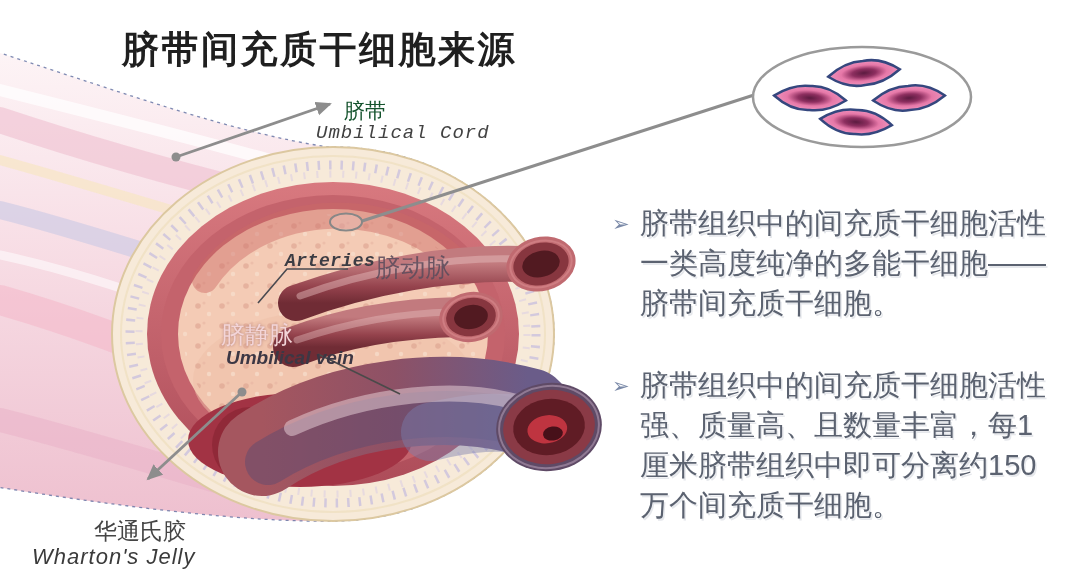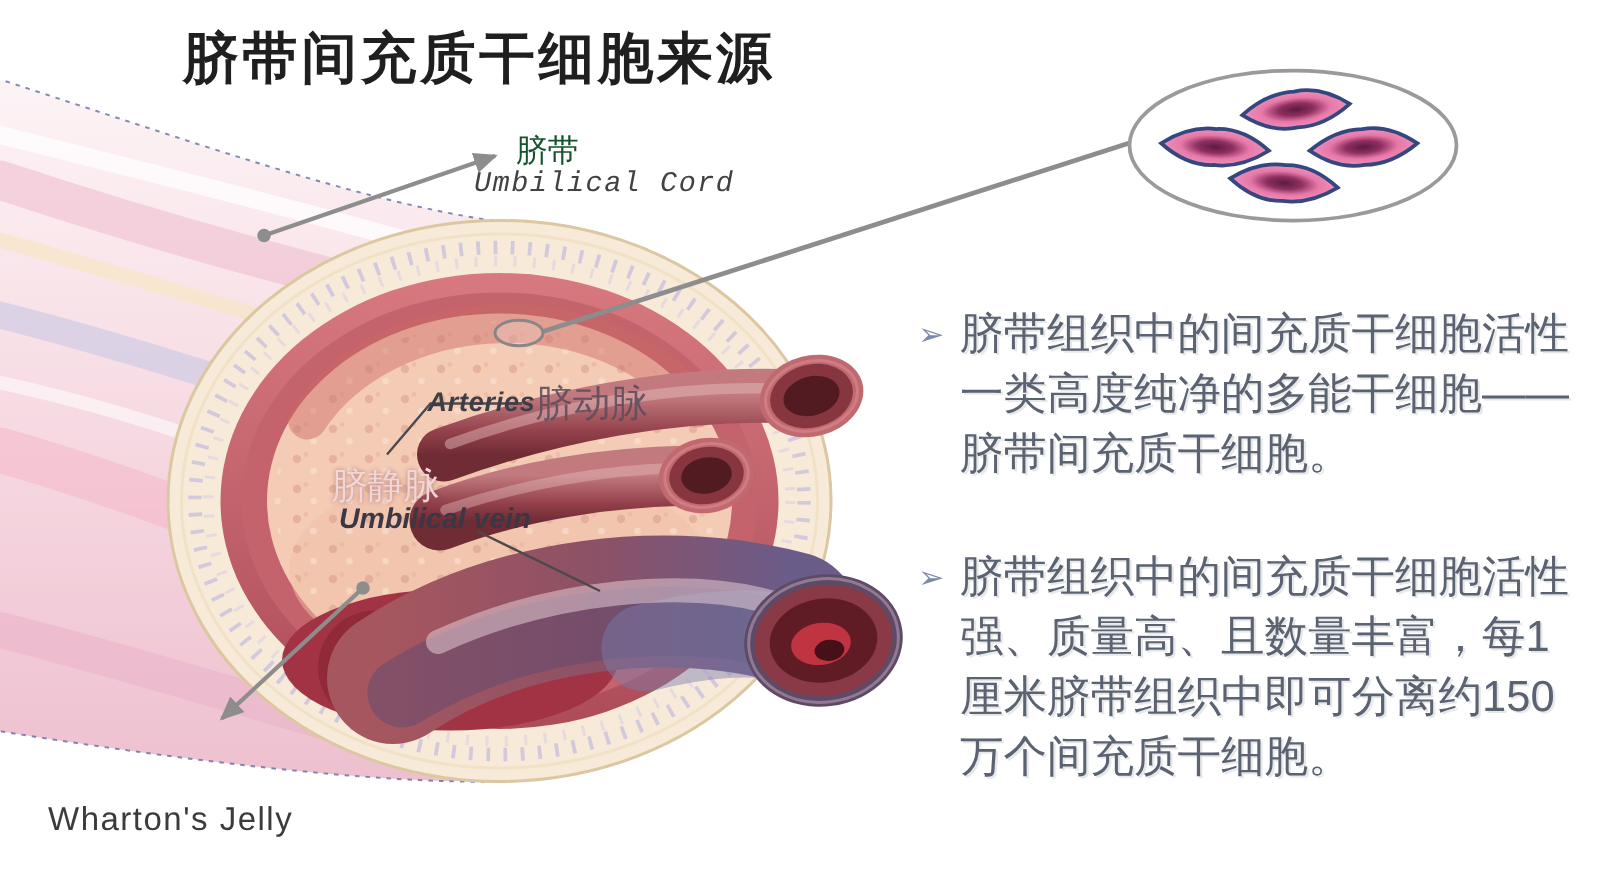"脐带间充质干细胞来源" .txt { margin-top: none -> 11px }
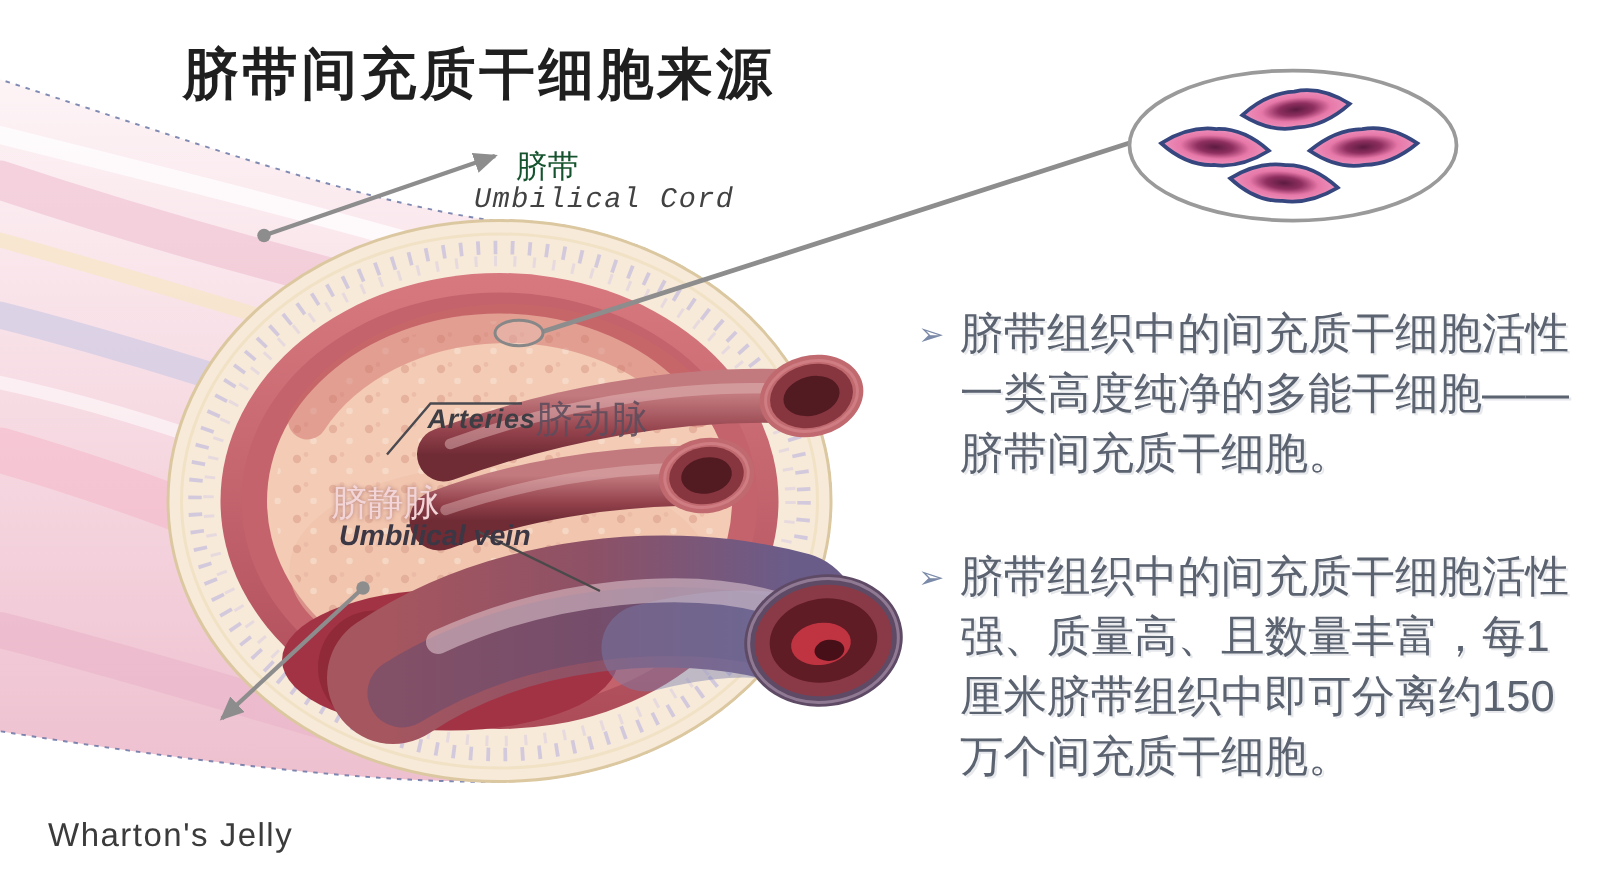"Arteries" #arteries-row { align-items: center -> flex-start; font-family: none -> Liberation Mono, monospace; top: 252px -> 240px }
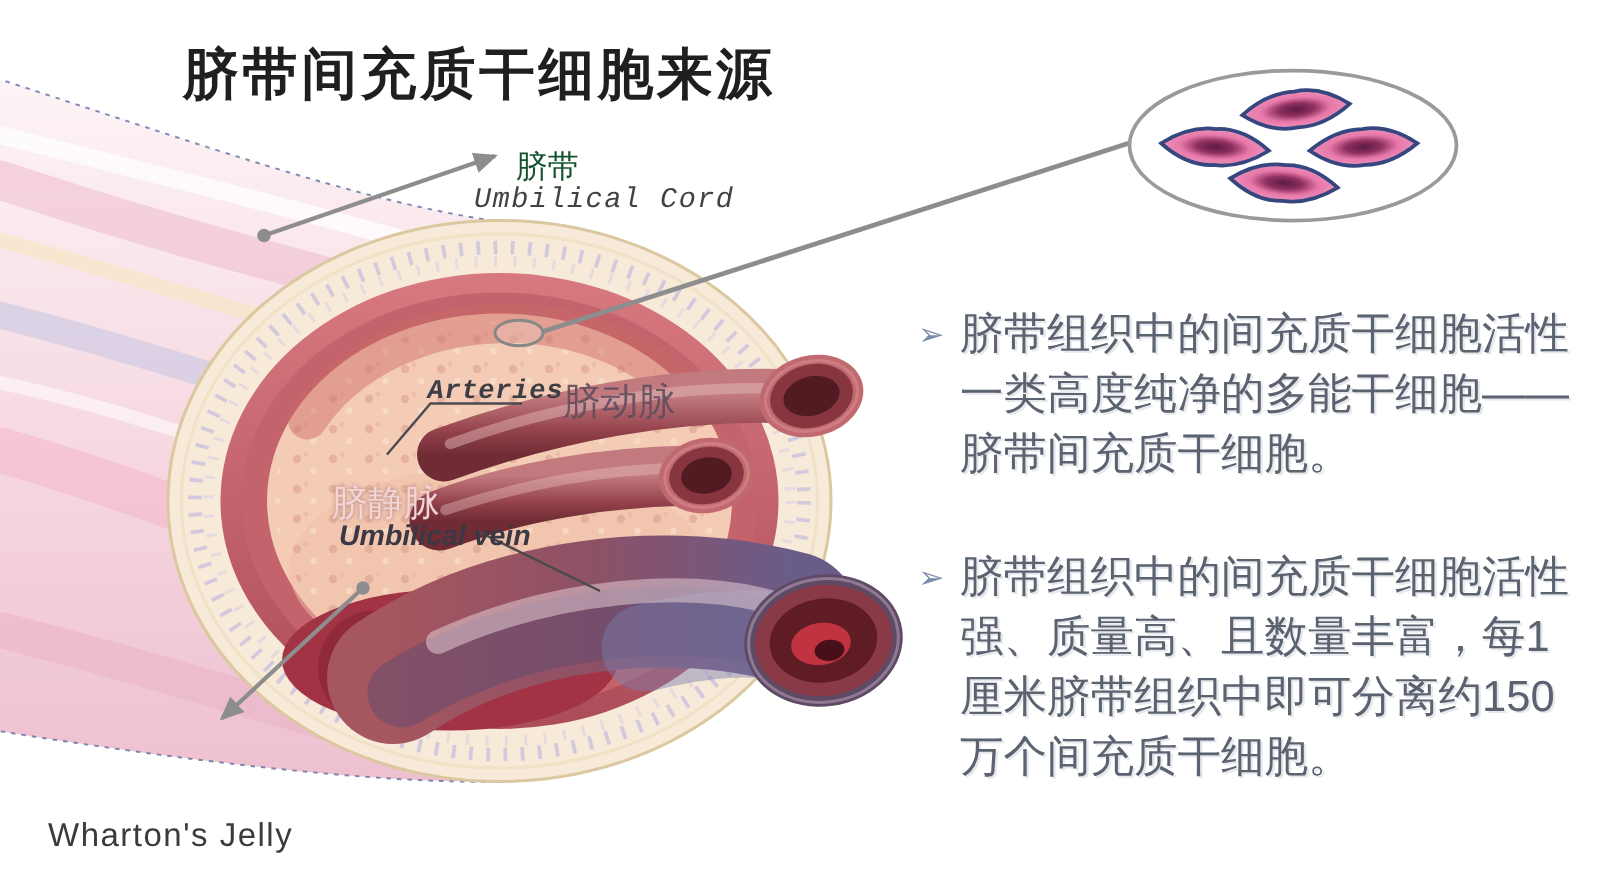"华通氏胶" div.txt { html: none -> <div>华通氏胶</div> }
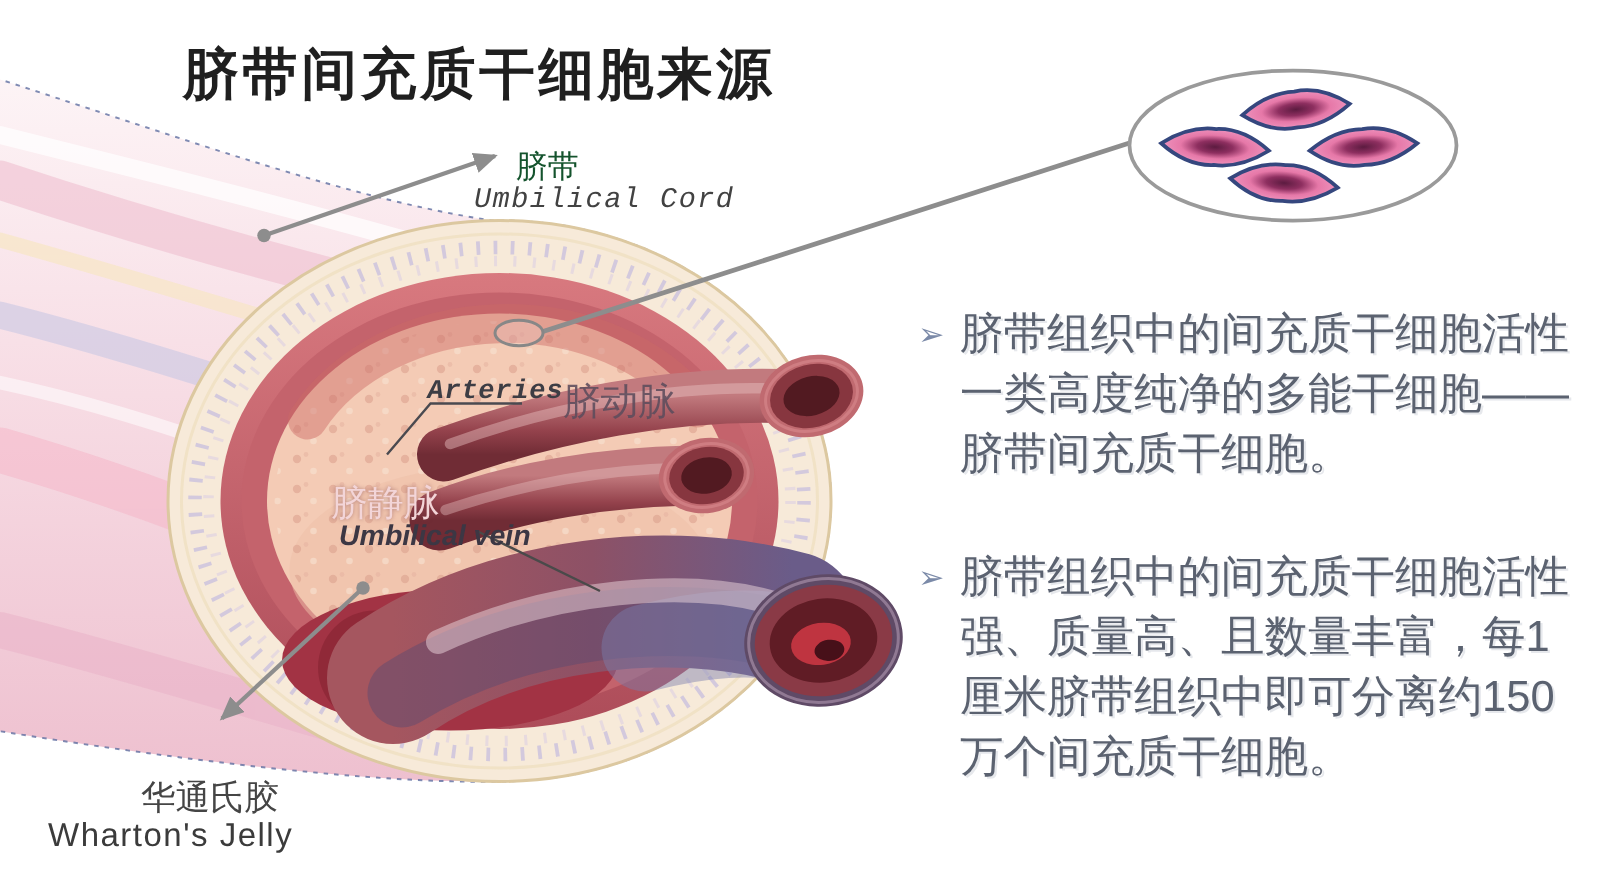"Wharton's Jelly" #jelly-en { font-style: none -> italic }
